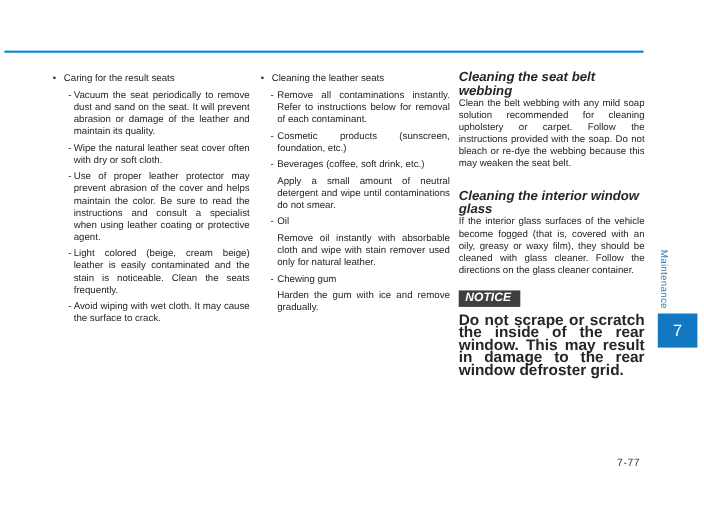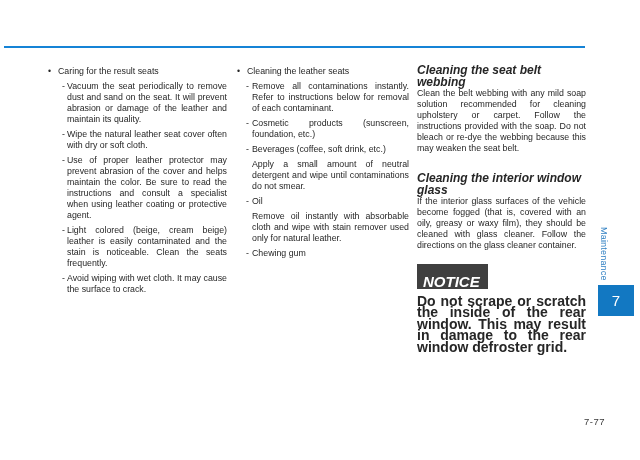"Harden the gum with ice" div.sub-para { html: none -> <div>Harden the gum with ice and remove gradually.</div> }
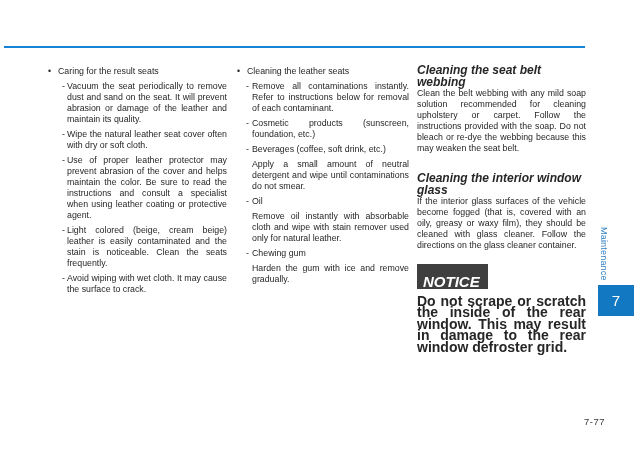"NOTICE" .notice-label { font-size: 15px -> 11px; padding: 12px 8px 2px 6px -> 2px 8px 2px 6px }
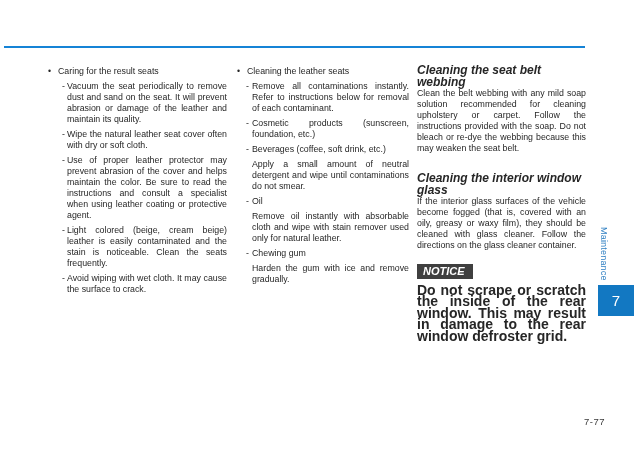"7-77" .page-number { left: 584px -> 561px }
